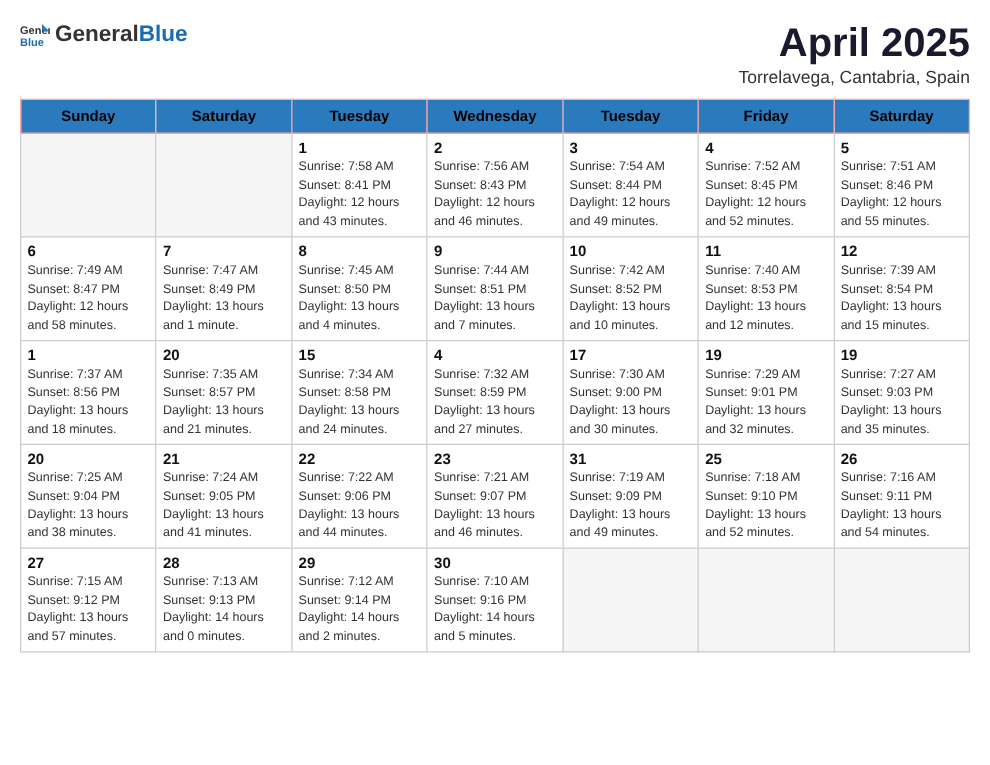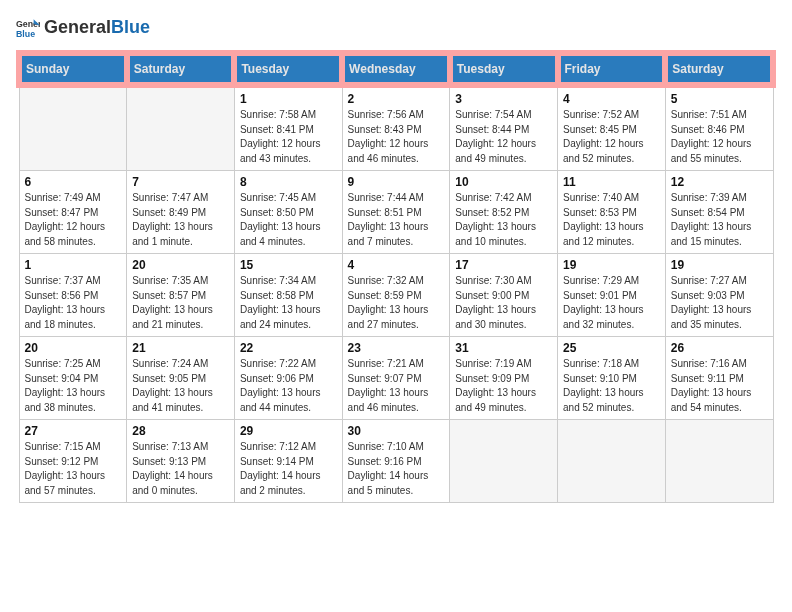"April 2025" div.title-block { html: none -> <div> <div>April 2025</div> <div>Torrelavega, Cantabria, Spain</div> </div> }
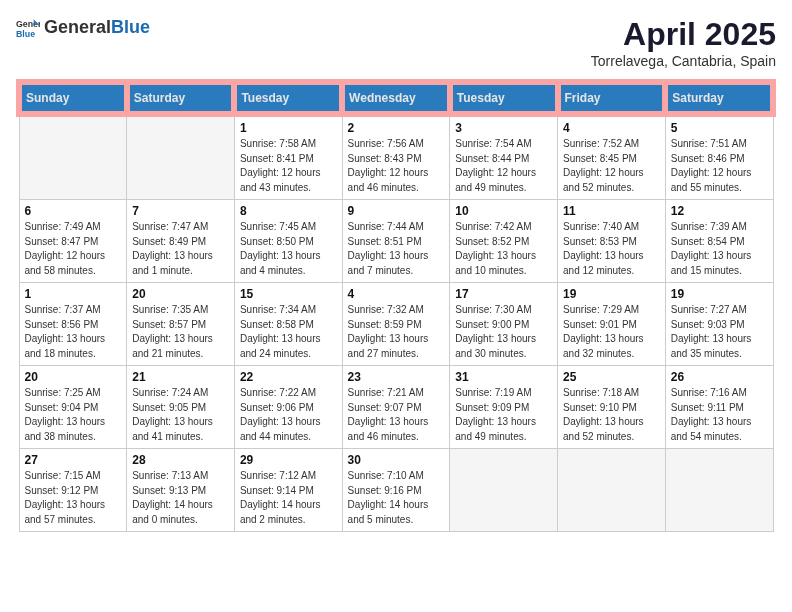"Sunday" th { border: 6px solid #fca5a5 -> 1px solid #fca5a5; color: #e5e5e5 -> #000000; text-align: left -> center }
